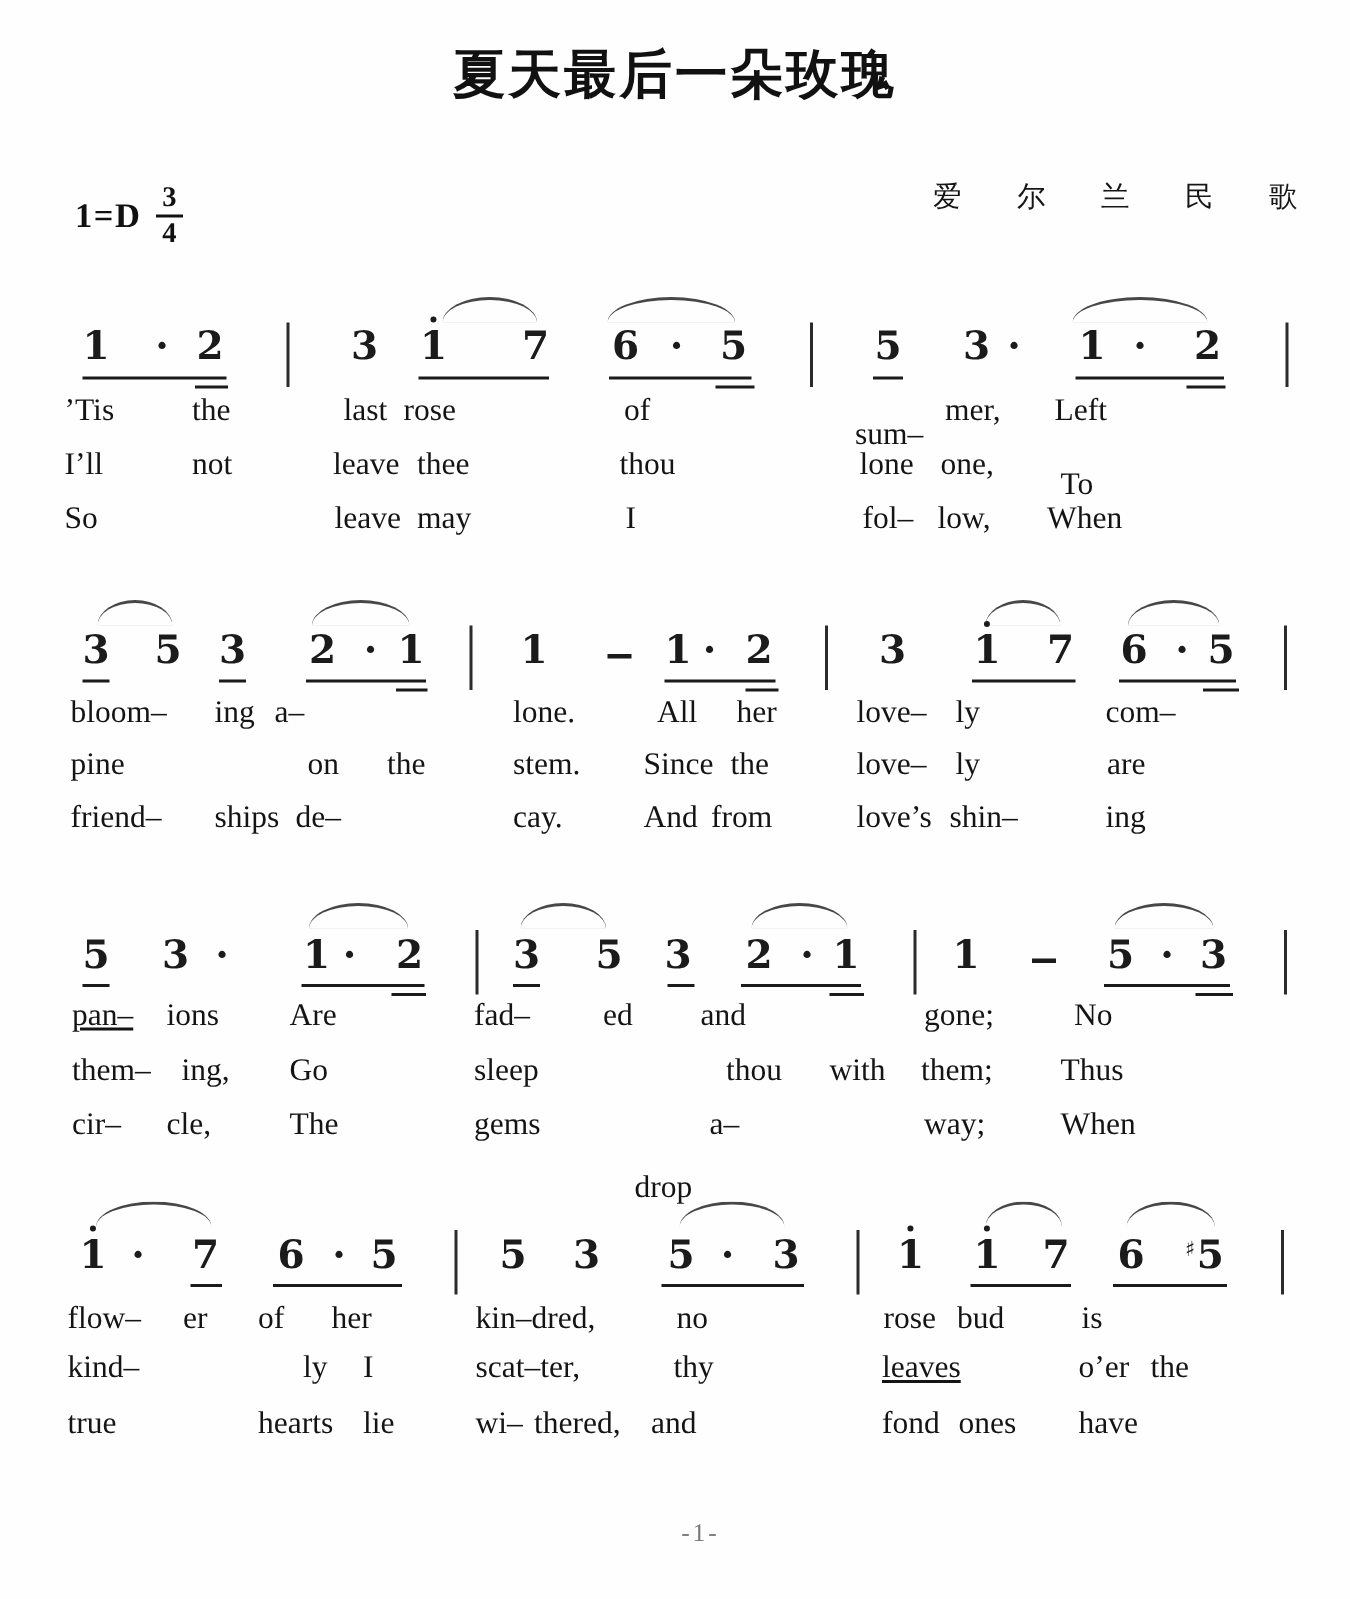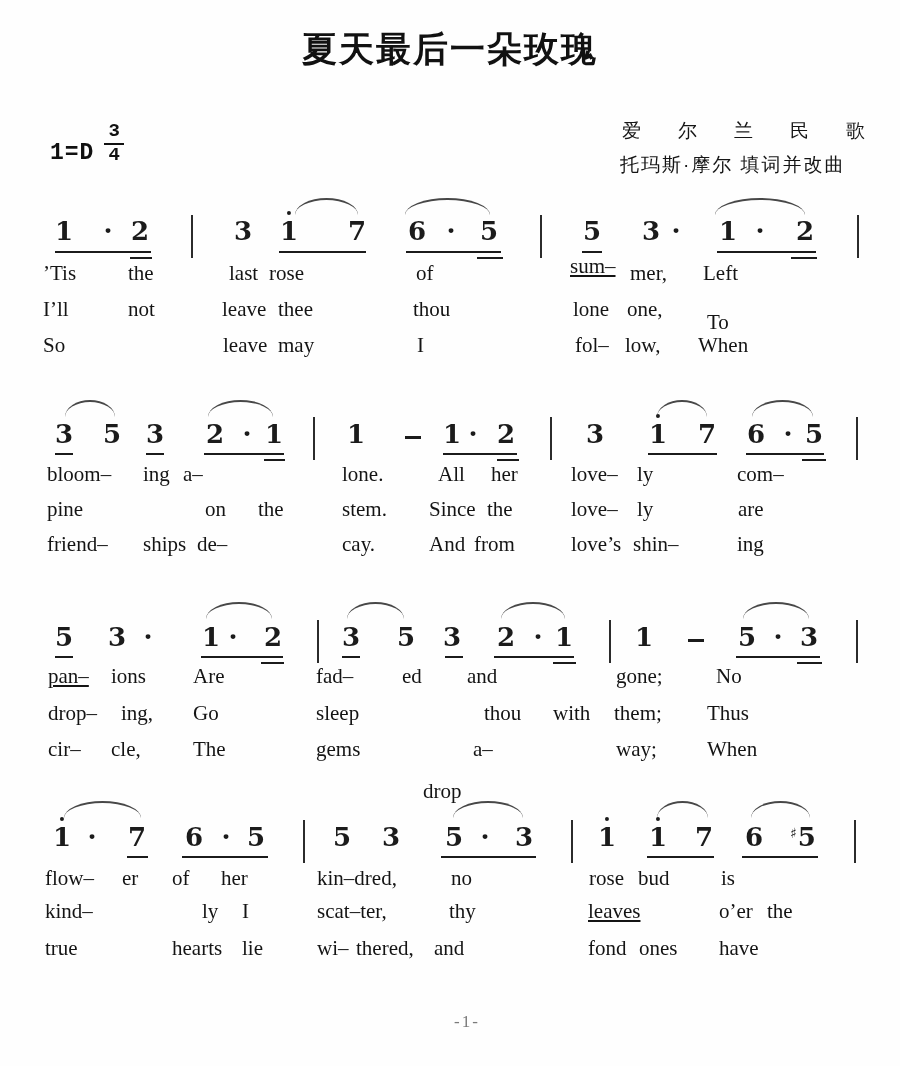"1=D" .keyline { align-items: flex-end -> center; font-family: Liberation Mono, monospace -> Liberation Serif, serif }
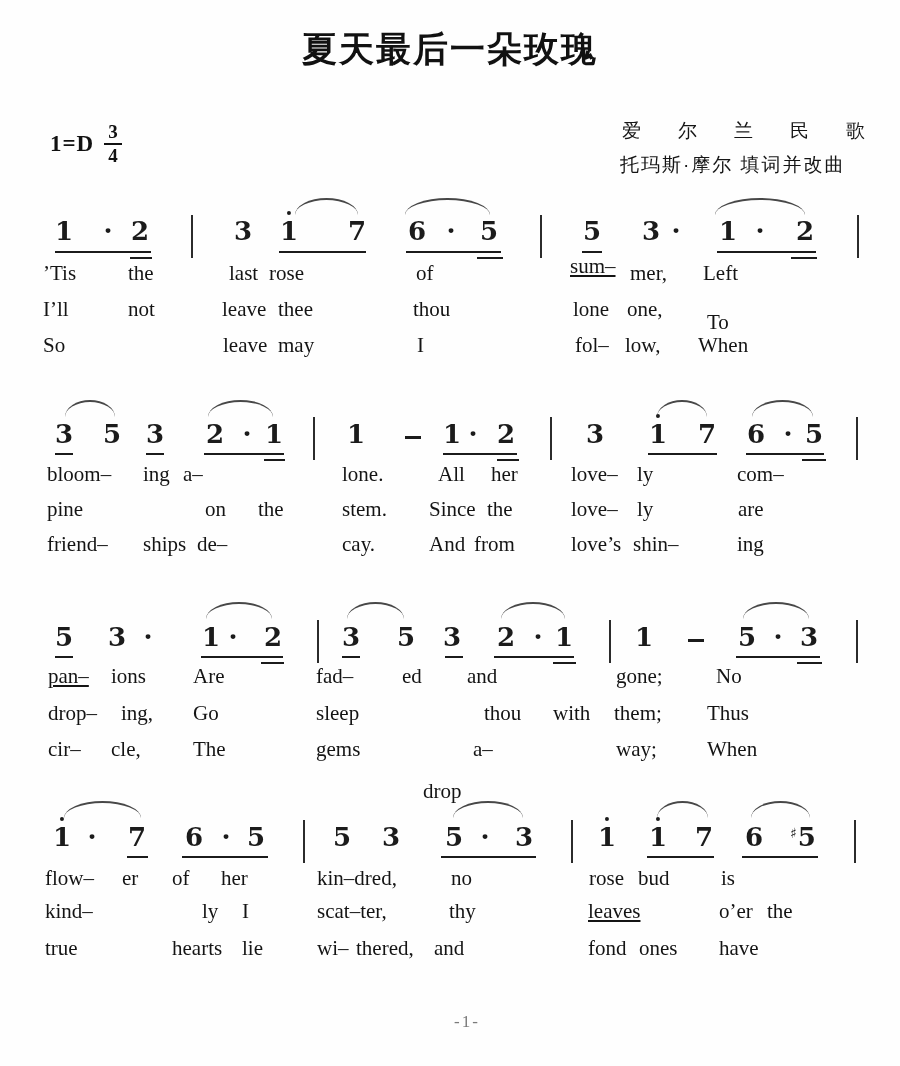"托玛斯·摩尔 填词并改曲" div.credit2 { html: <div>托玛斯·摩尔 填词并改曲</div> -> none }
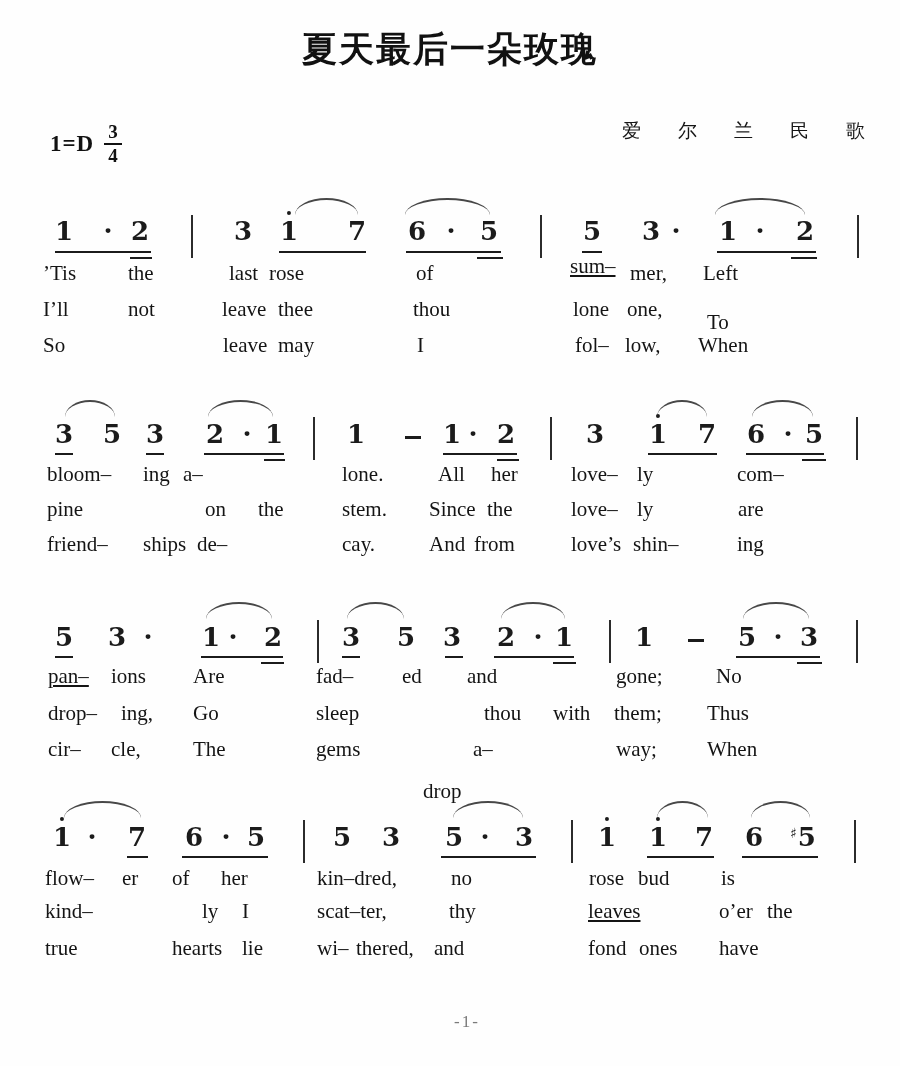"sum–" div.lyric { text-decoration: underline -> none; top: 256px -> 279px }
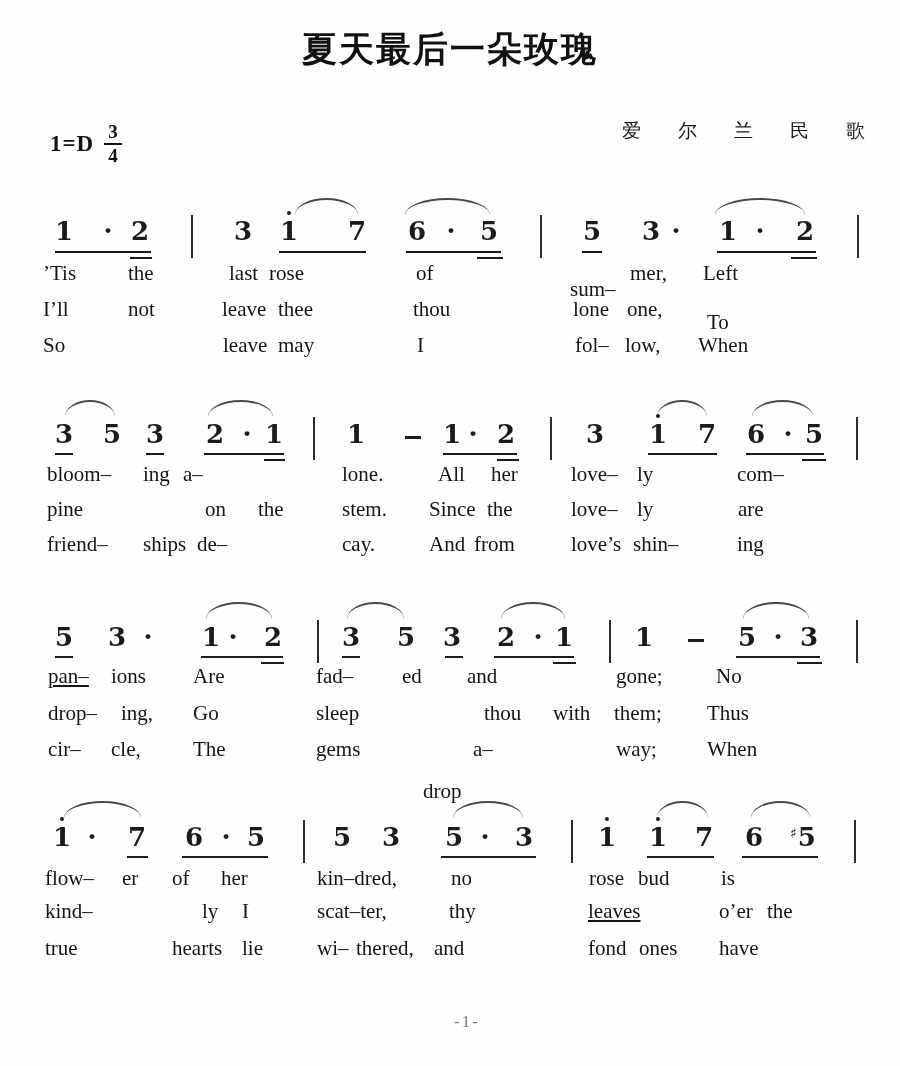"drop–" div.lyric { text: drop -> them }
